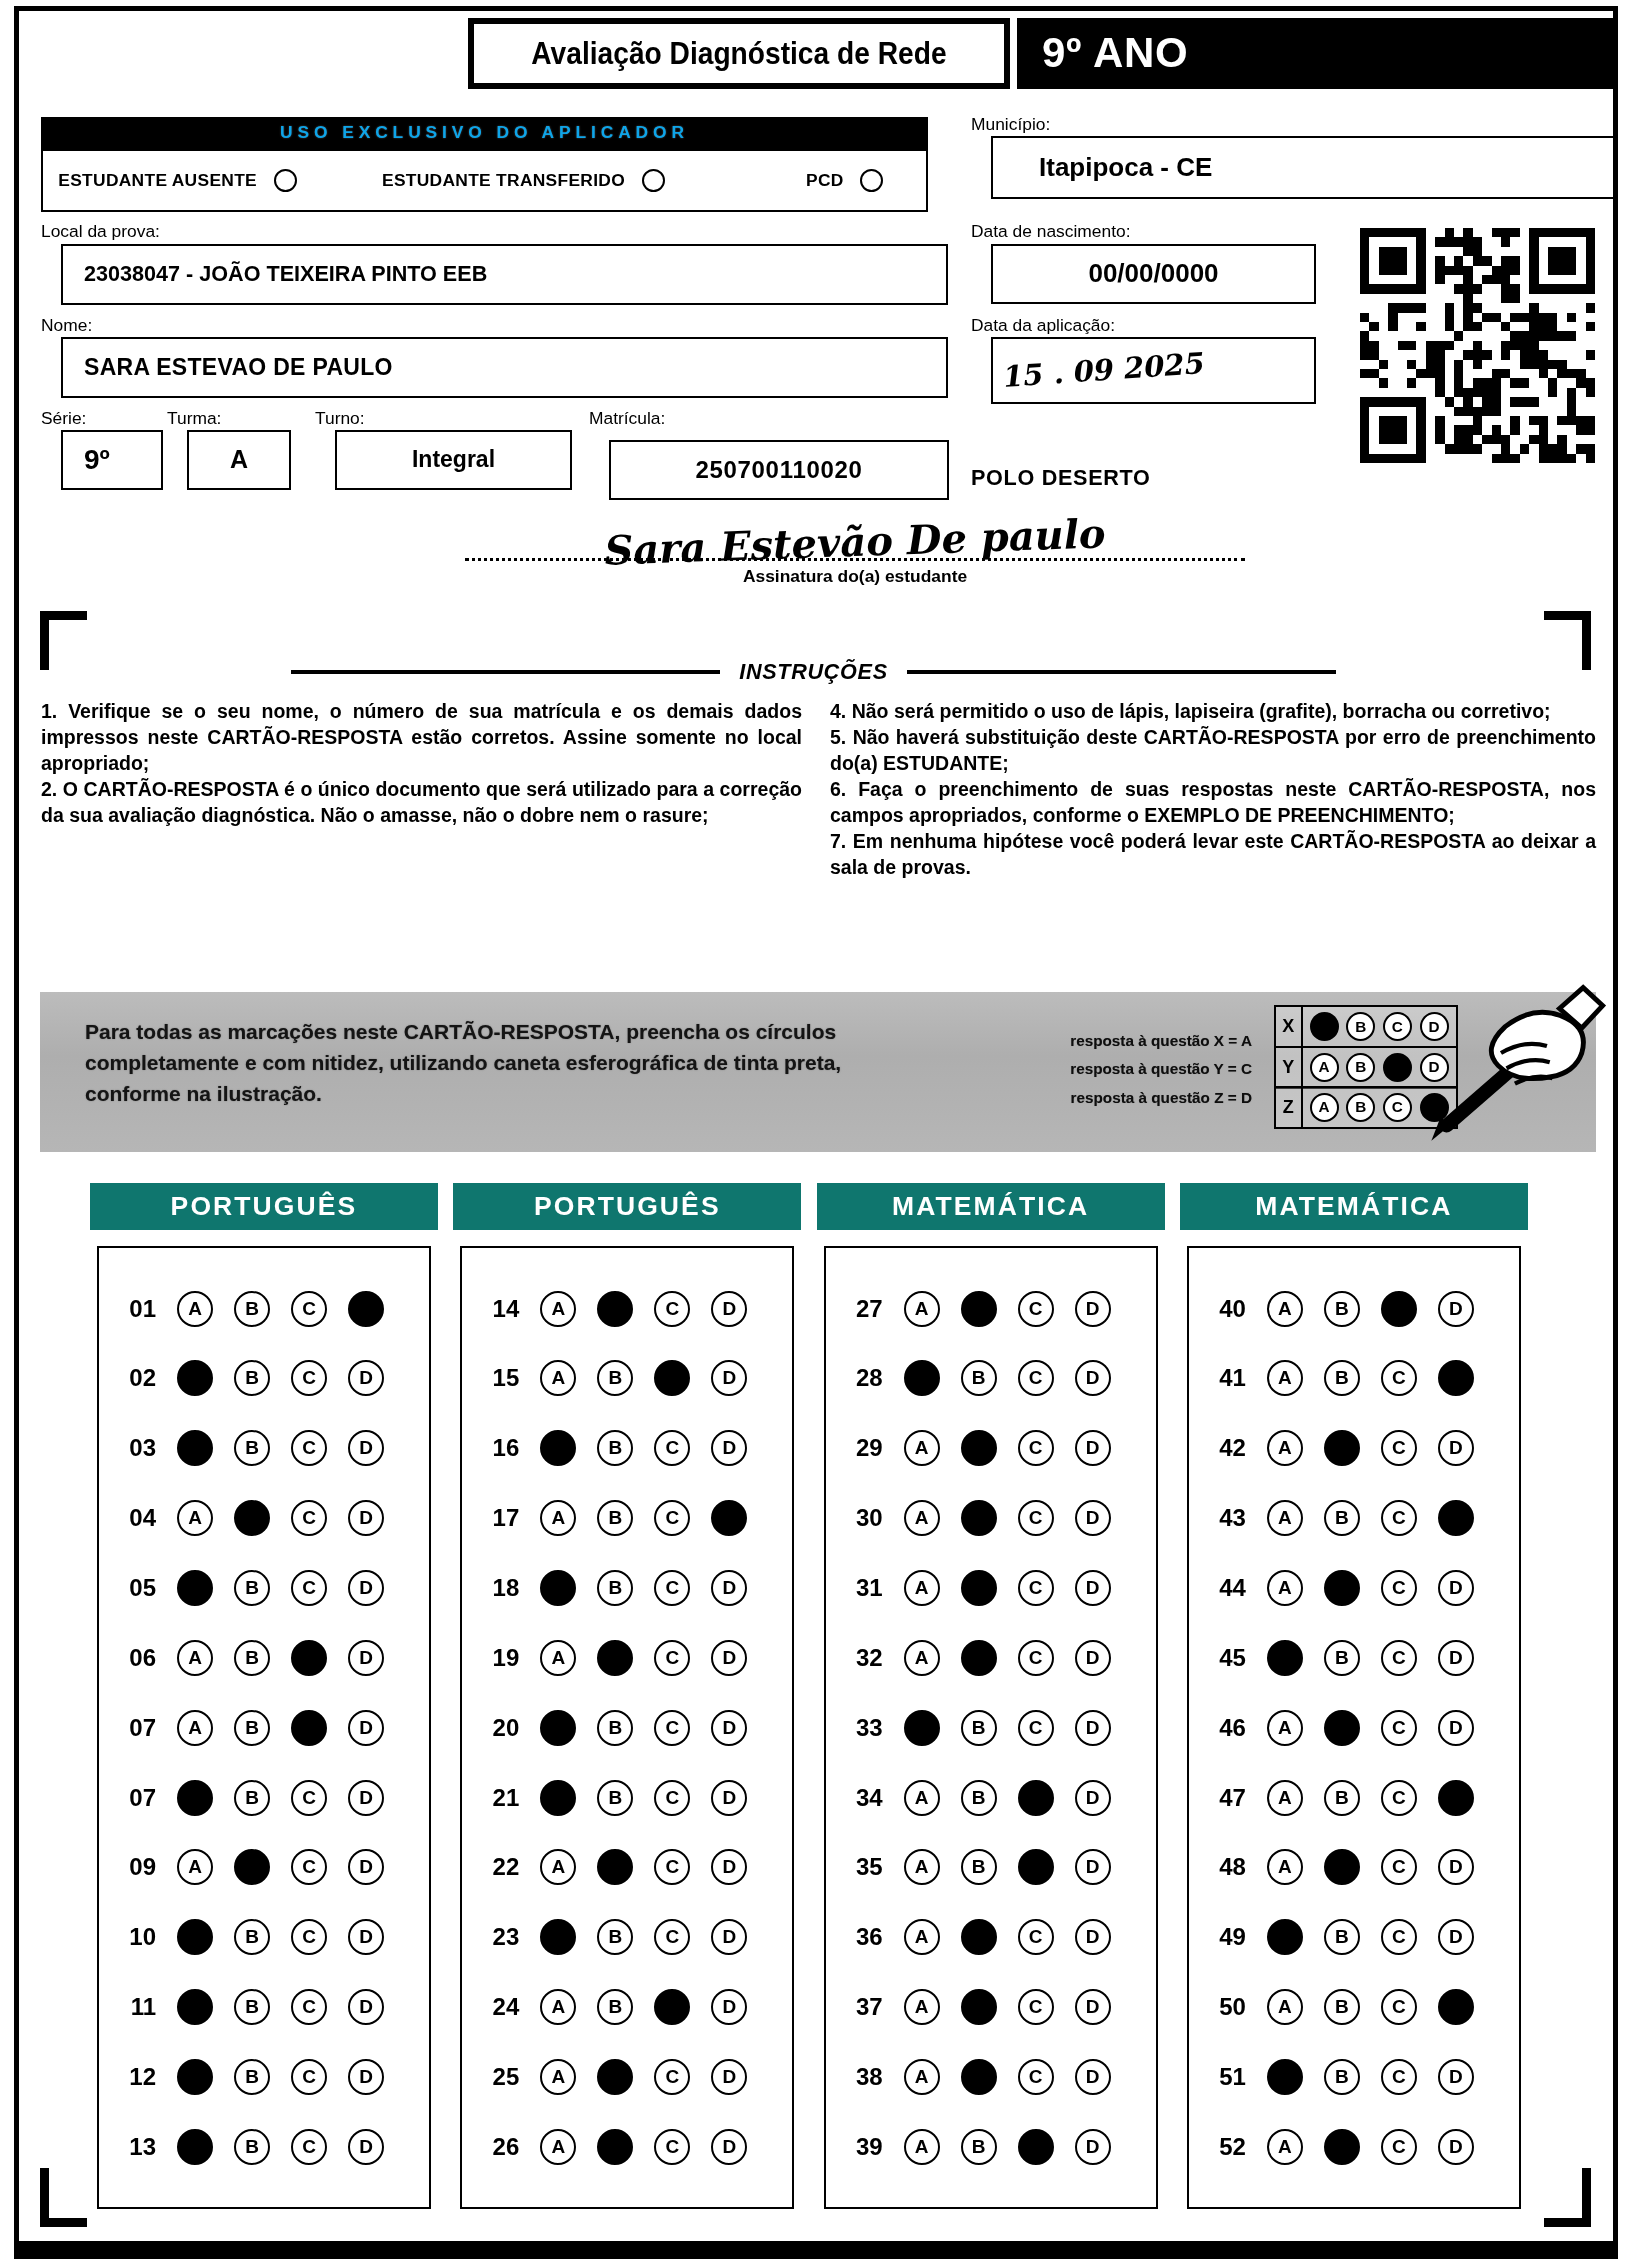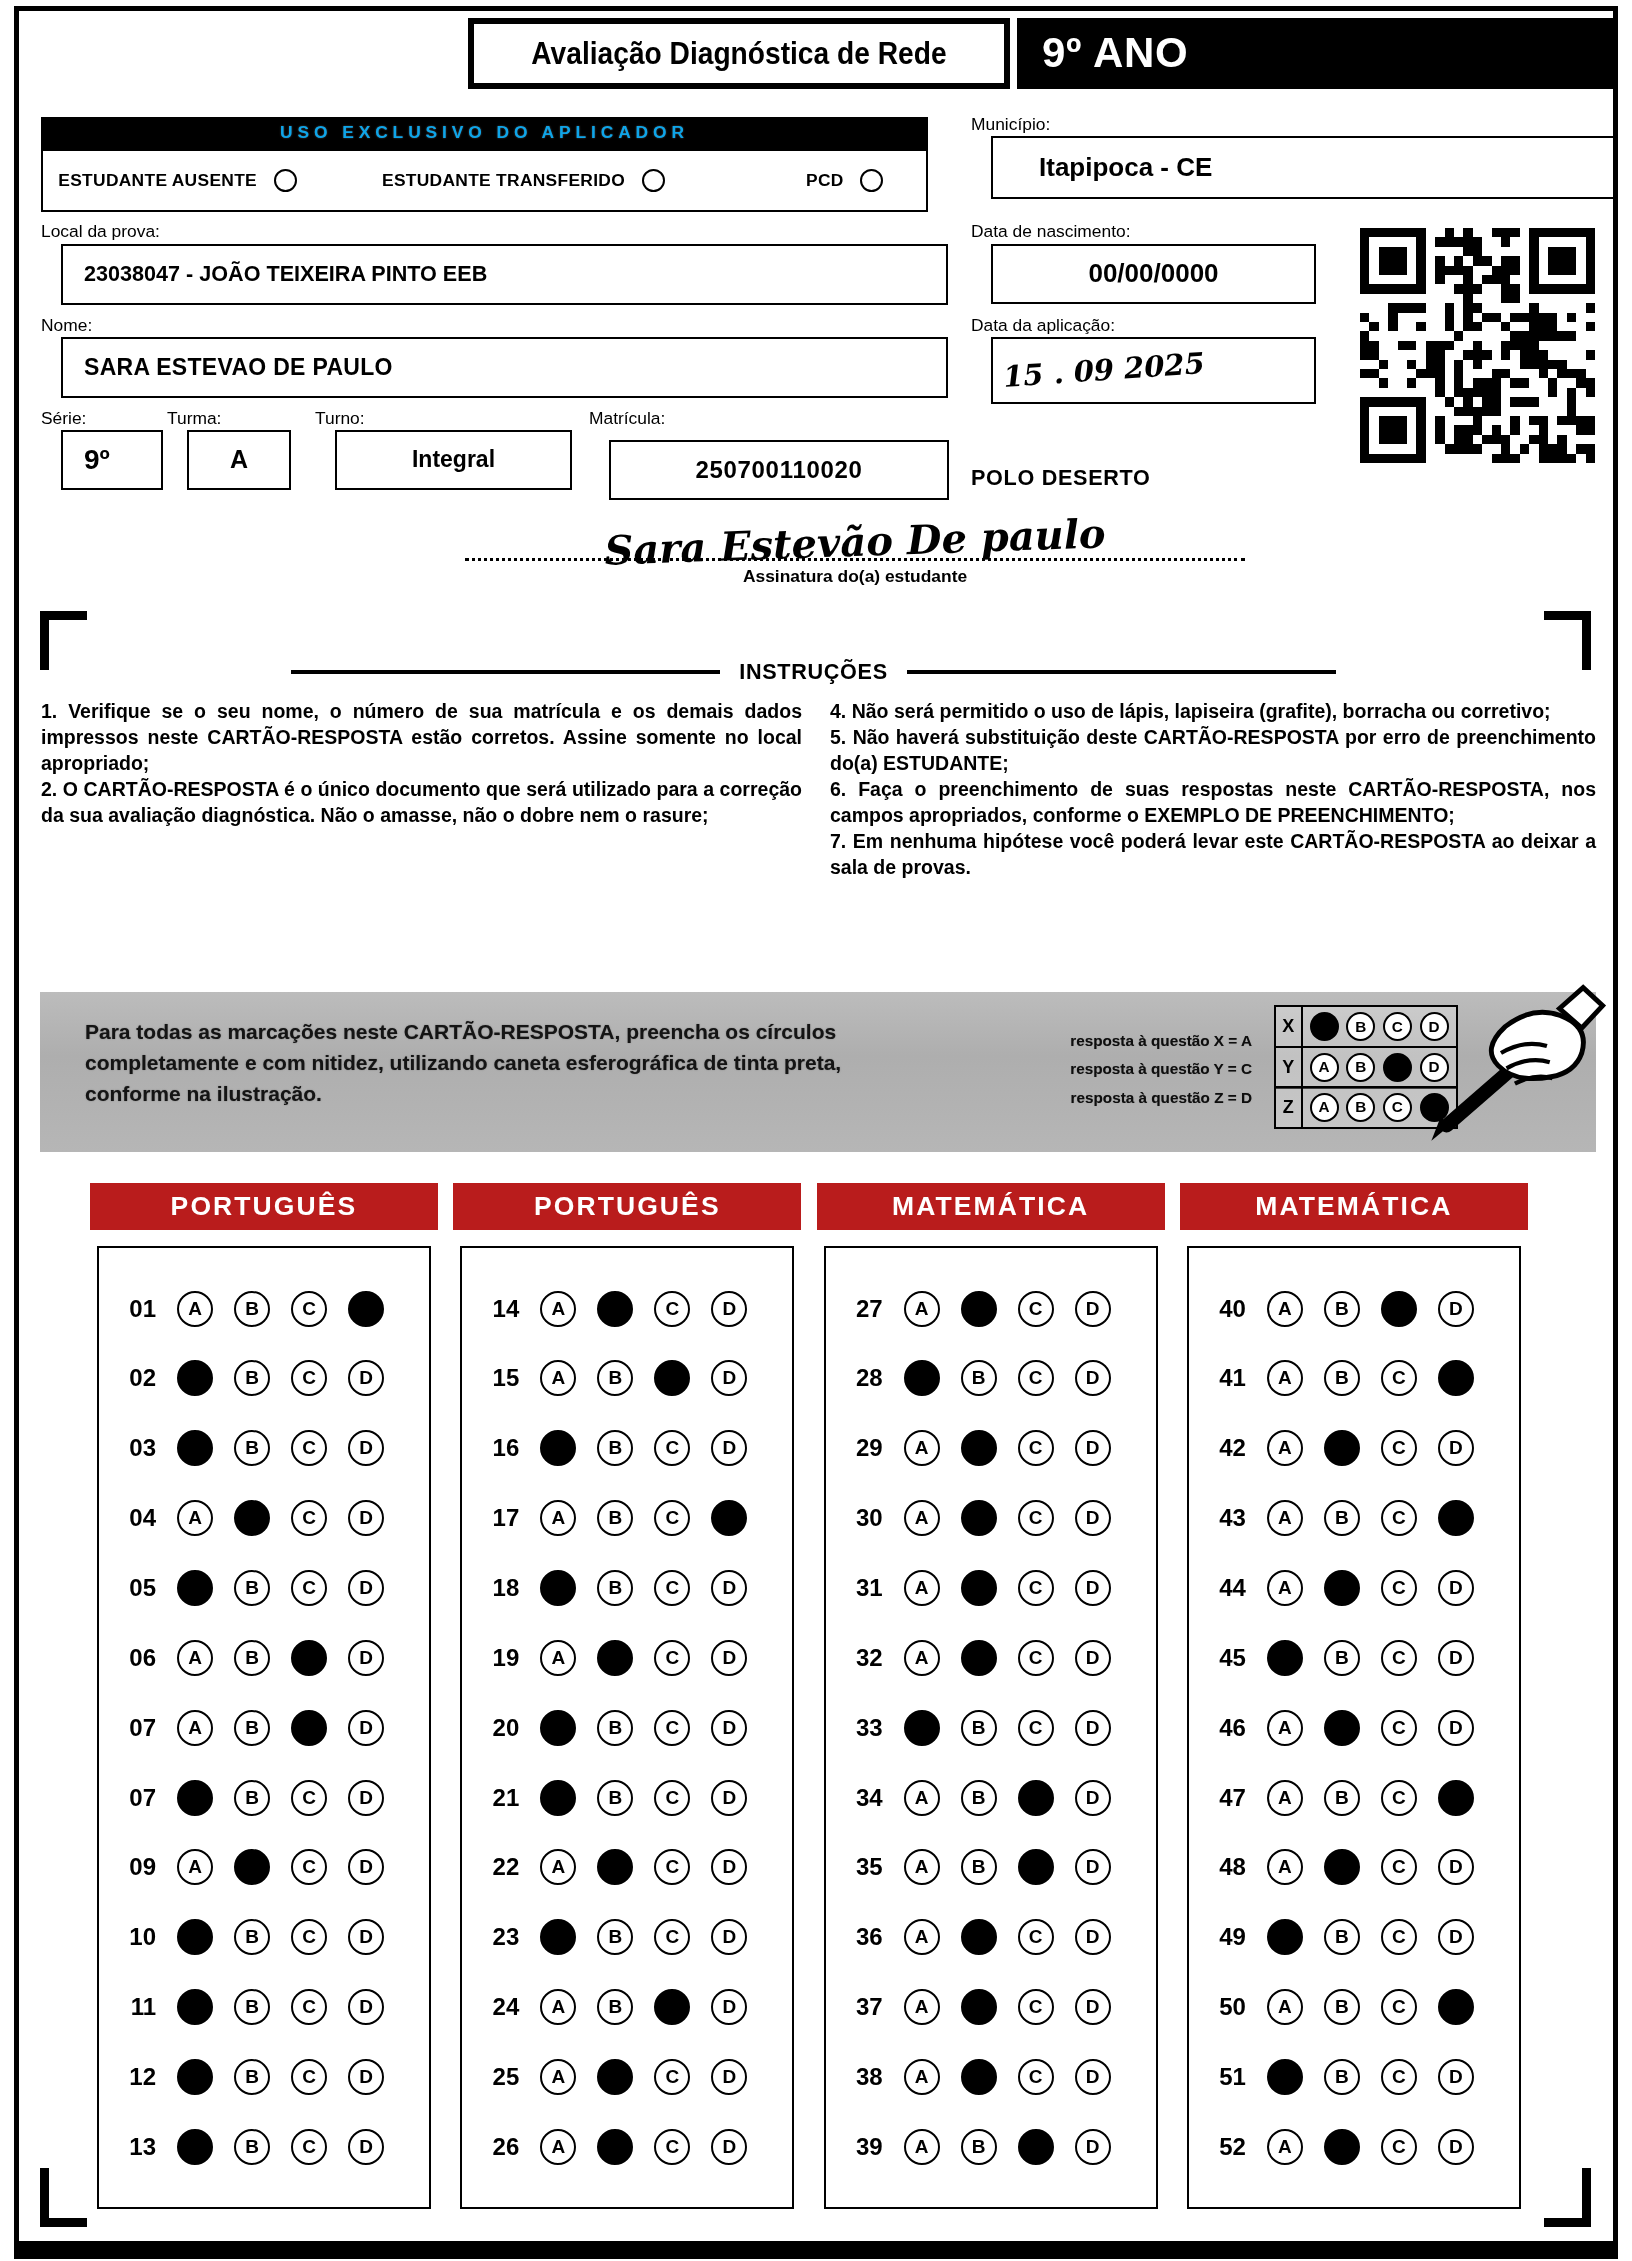"INSTRUÇÕES" .instr-head .title { font-style: none -> italic }
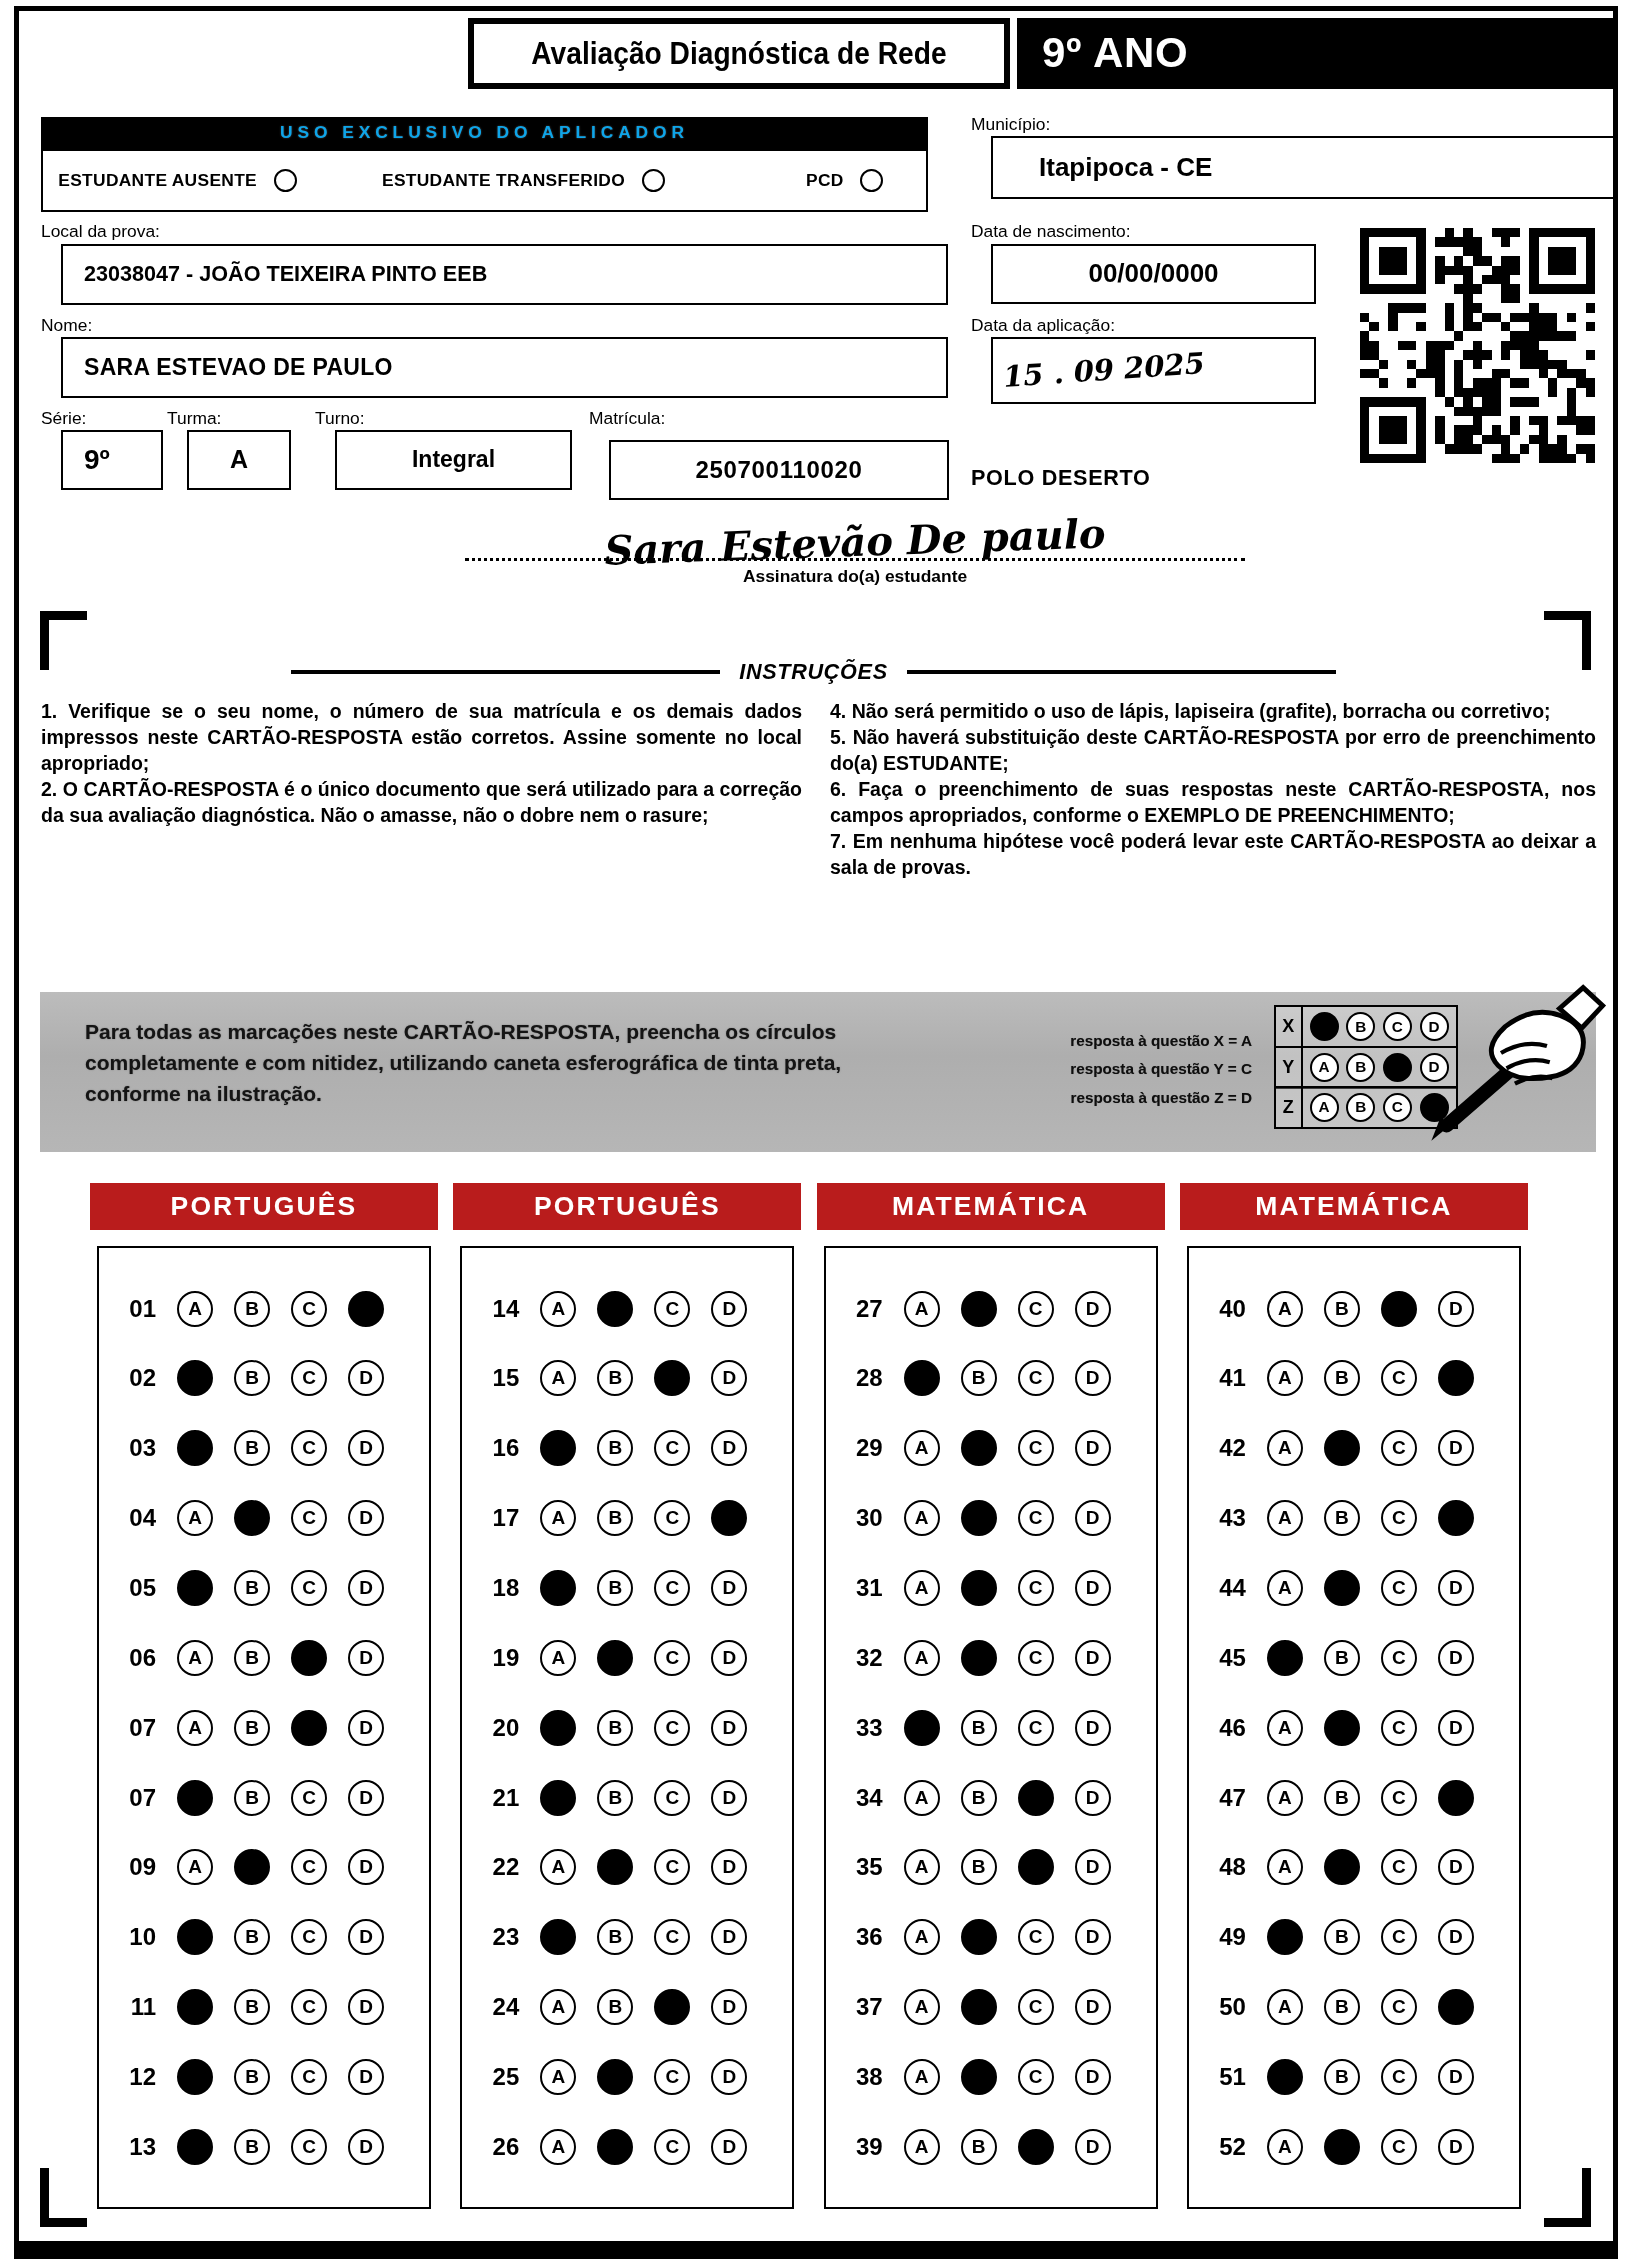"PORTUGUÊS" .ans-header { background: #b91c1c -> #0f766e }
